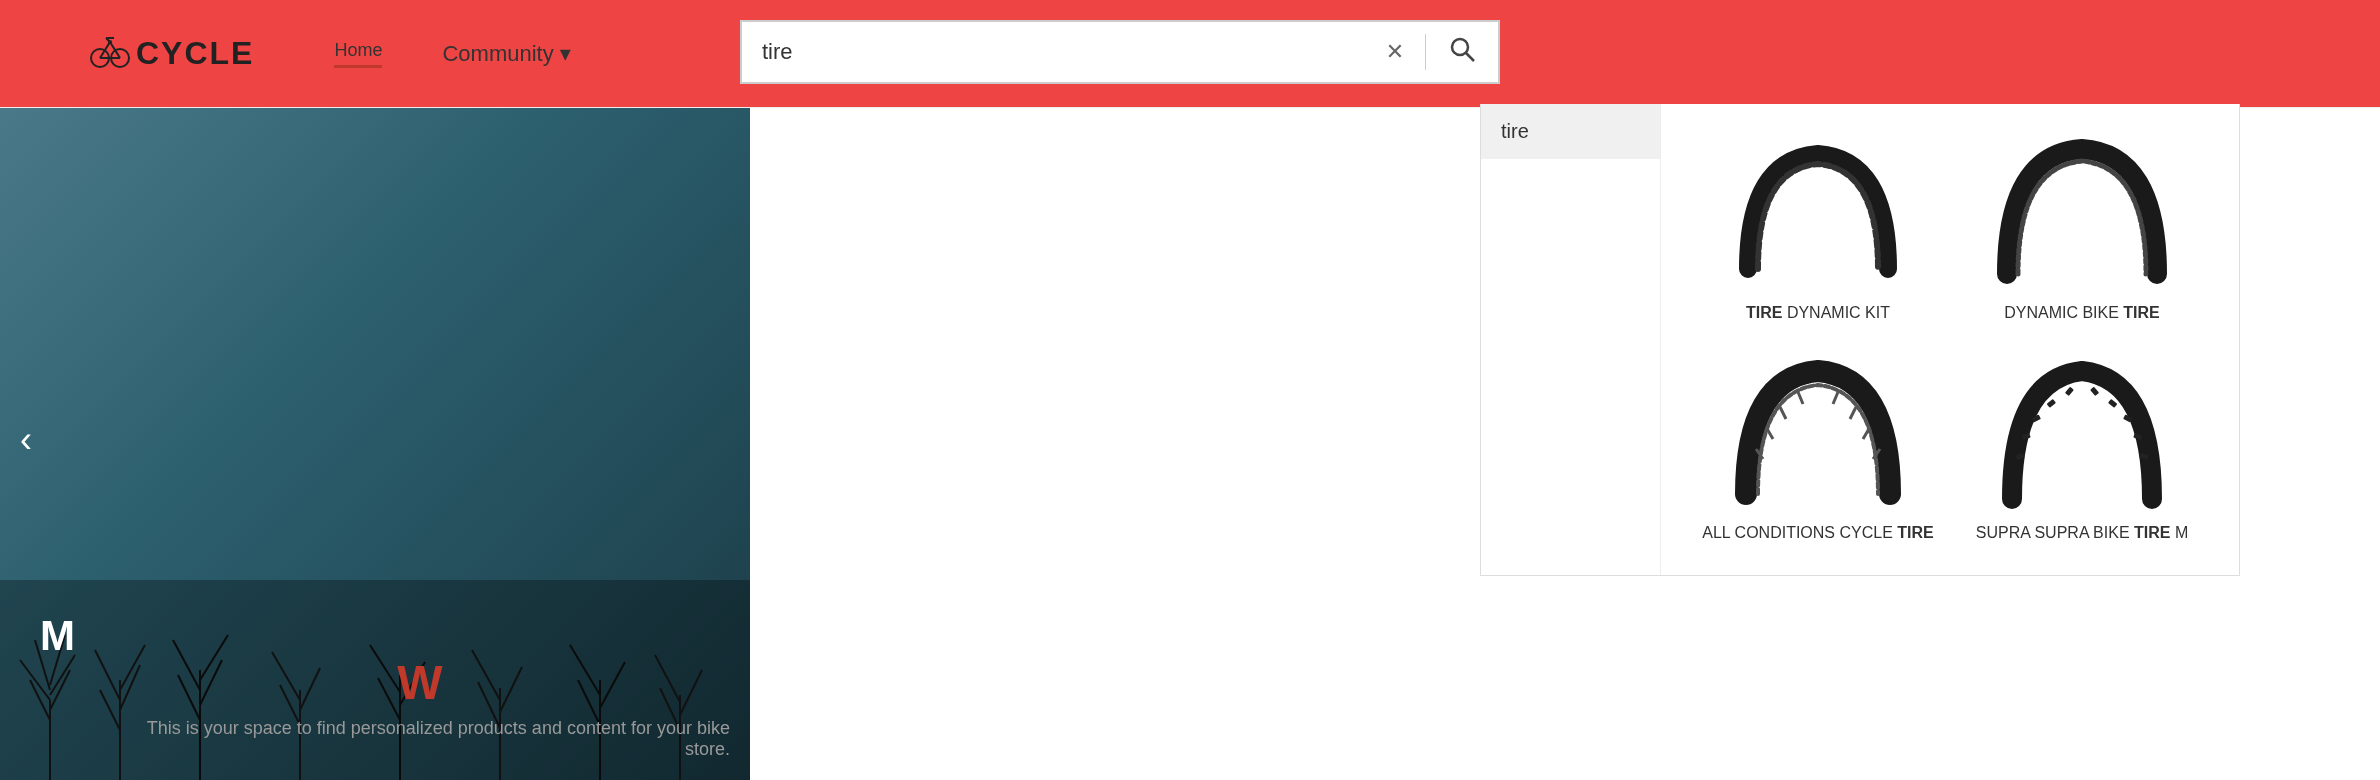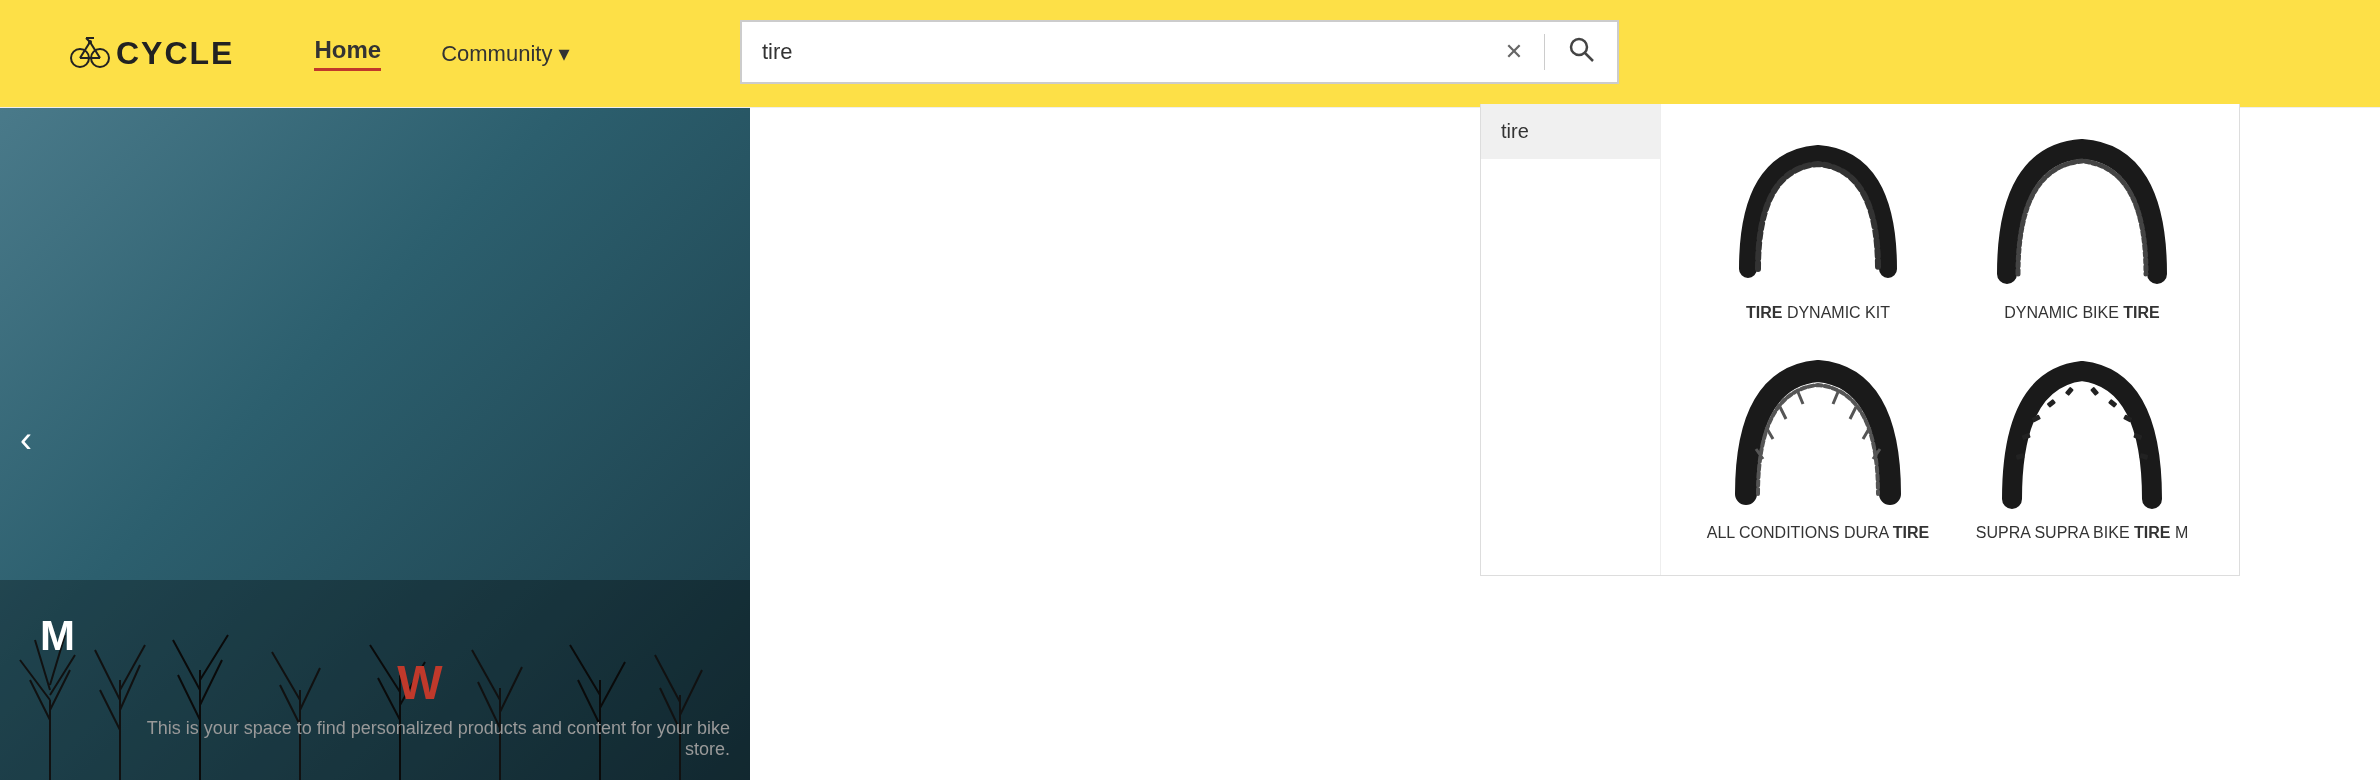"CYCLE" .header { background: #fde047 -> #ef4444; padding: 0 68px -> 0 88px }
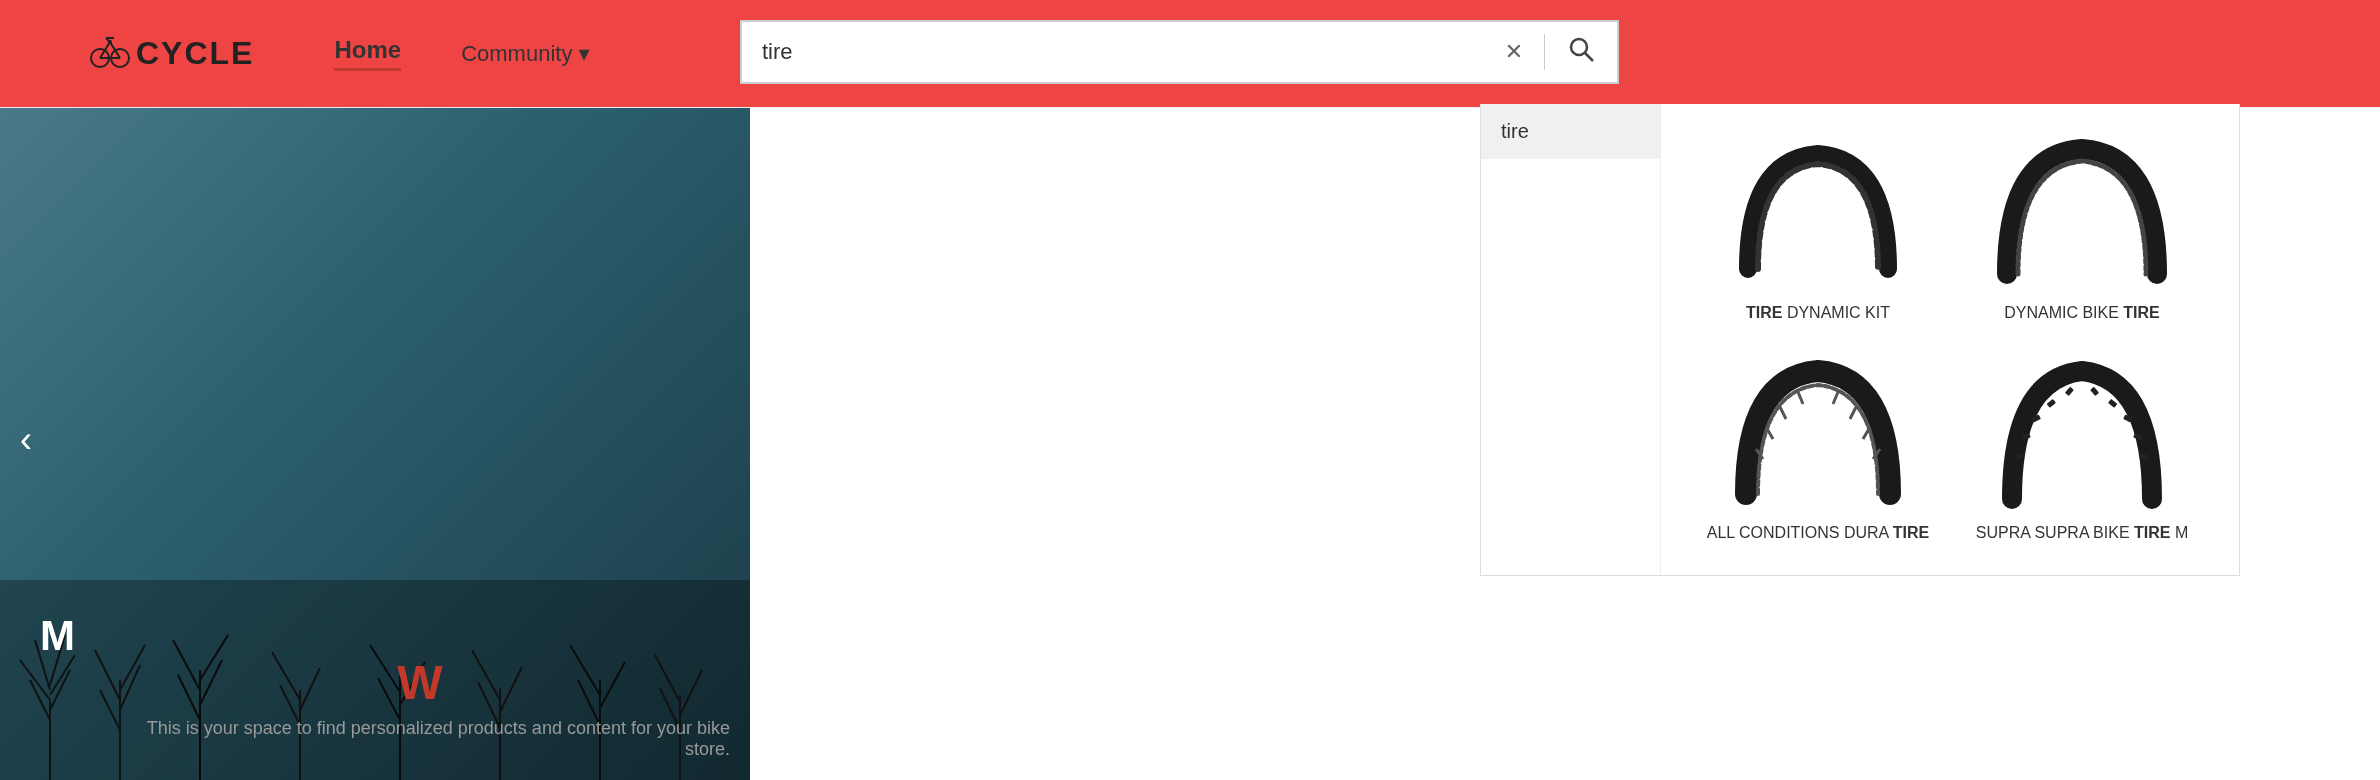"Home" .nav-item { font-size: 24px -> 18px; font-weight: bold -> none }
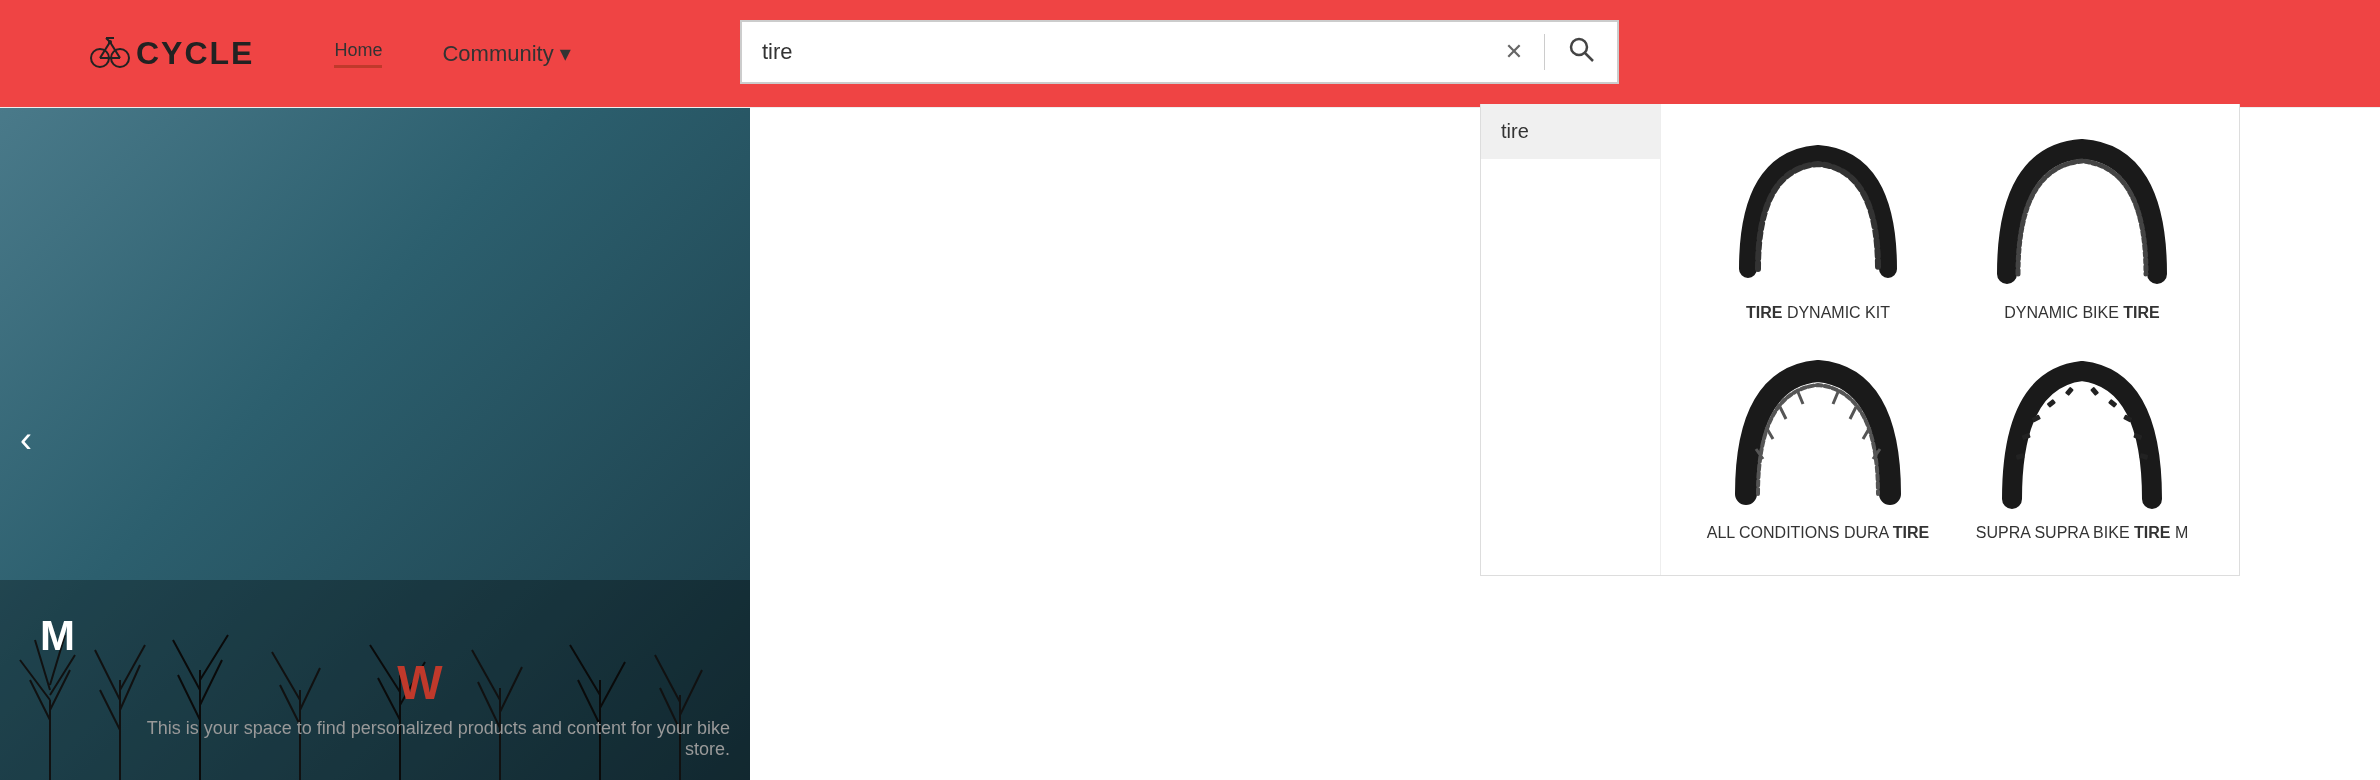"tire" .search-container { width: 879px -> 760px }
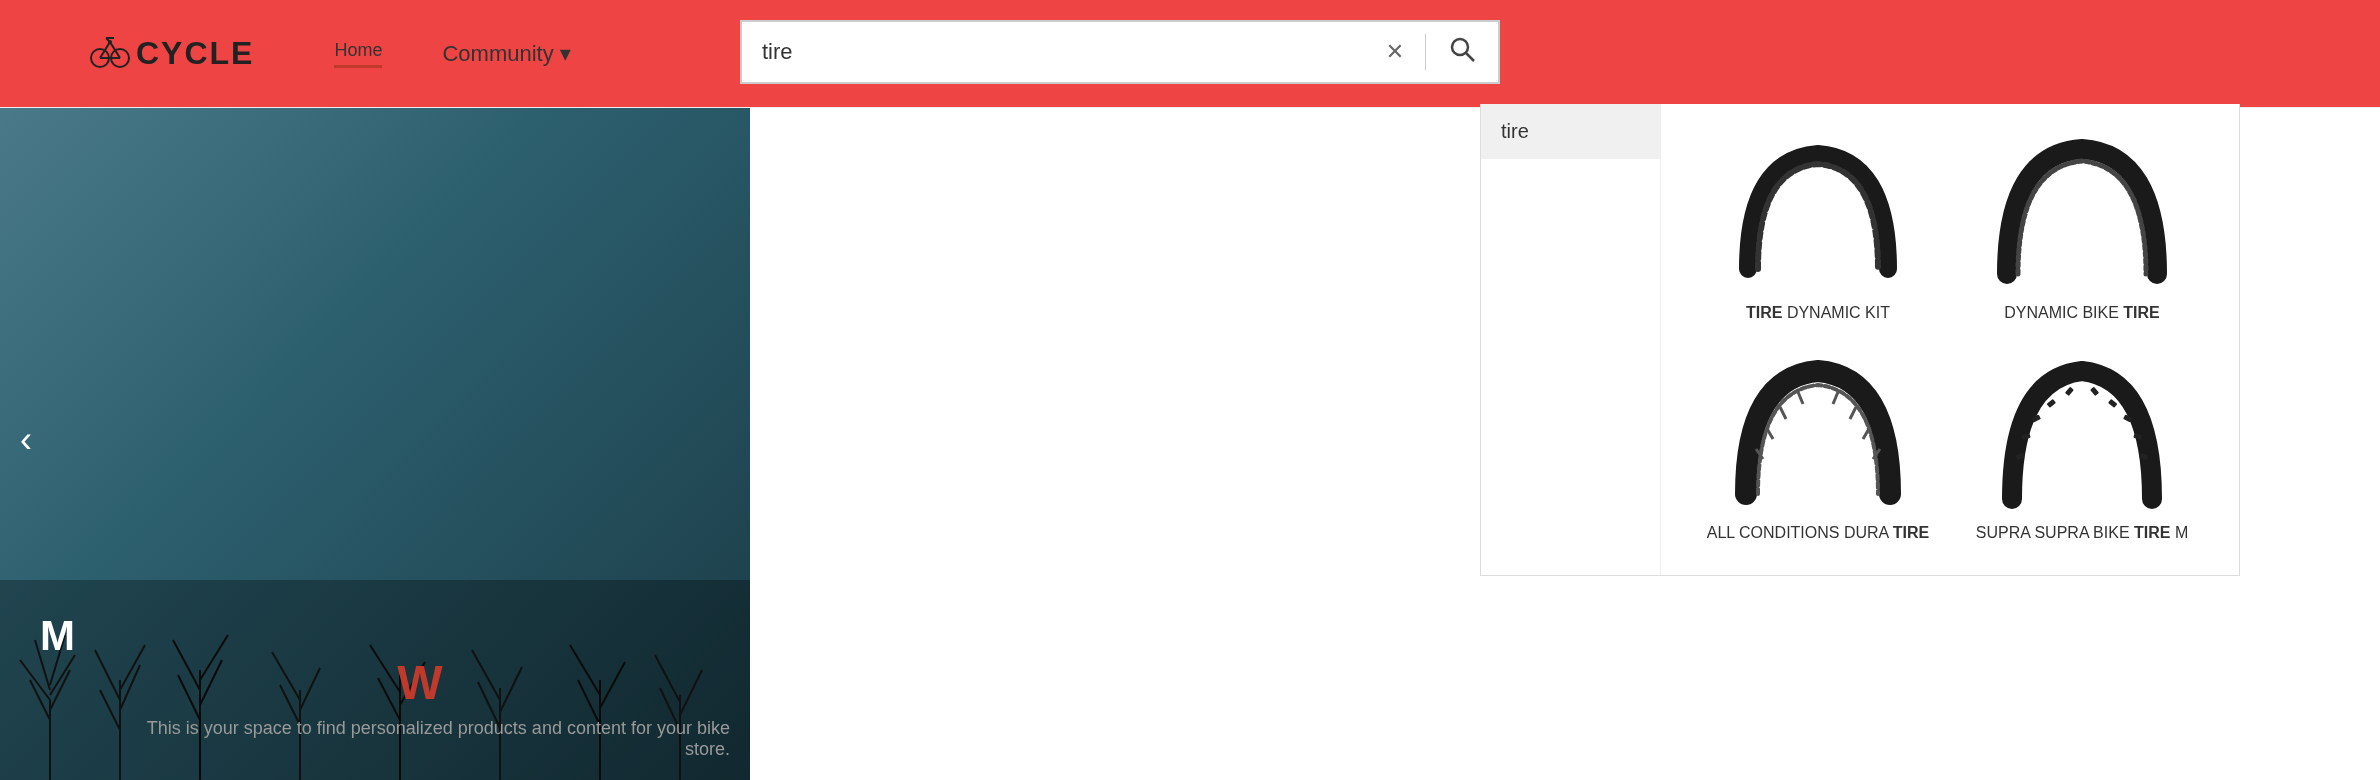"ALL CONDITIONS DURA" span { text: DURA -> CYCLE }
